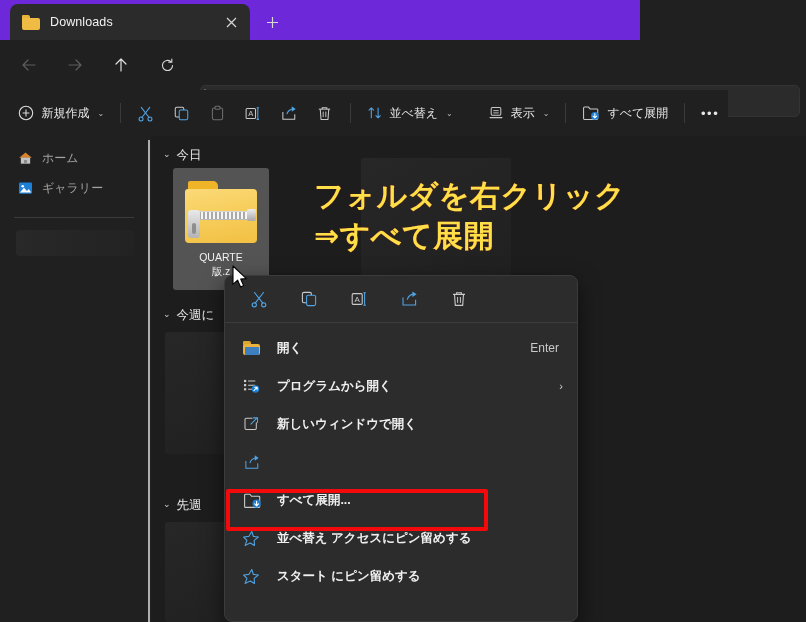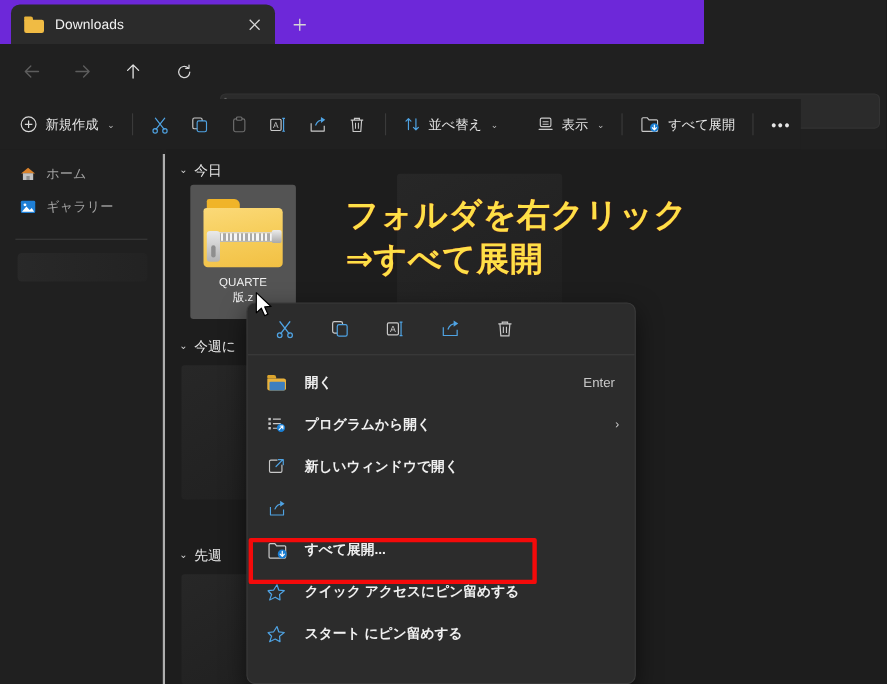"クイック アクセスにピン留めする" span.ctx-label { text: クイック -> 並べ替え }
